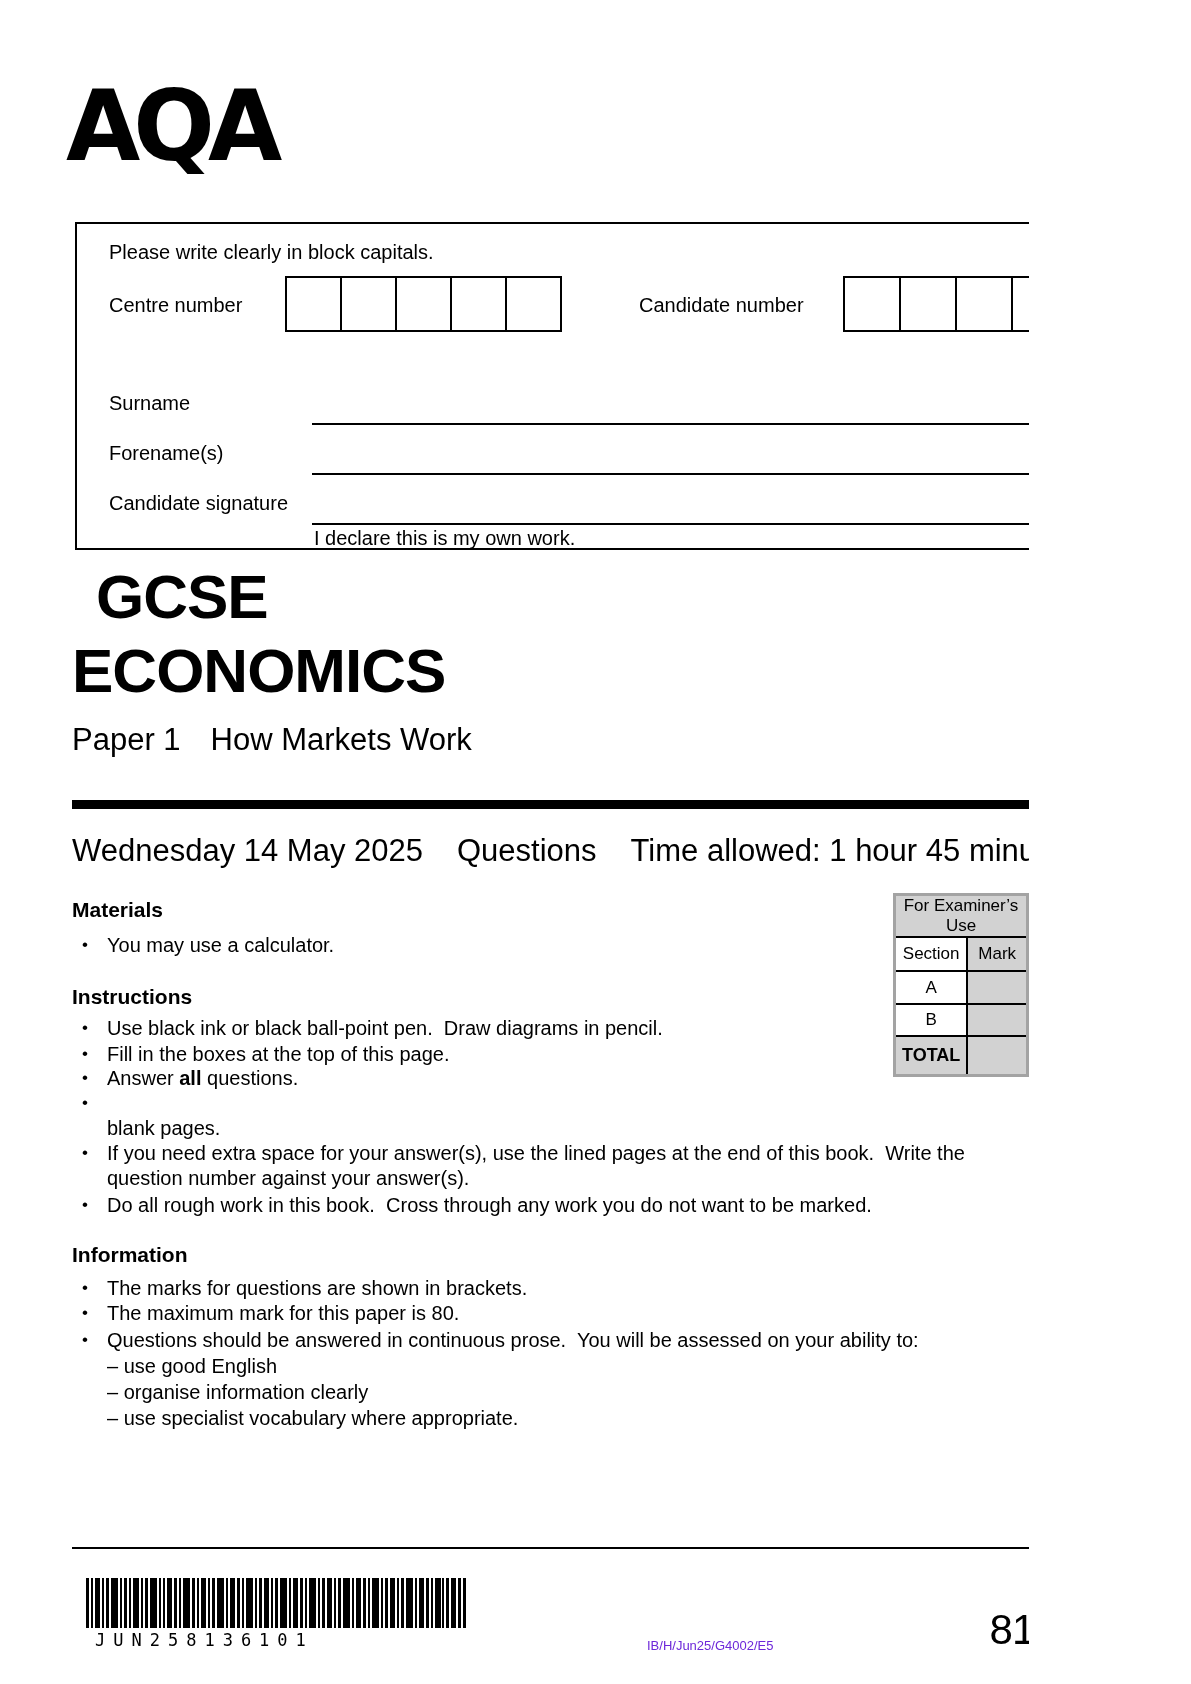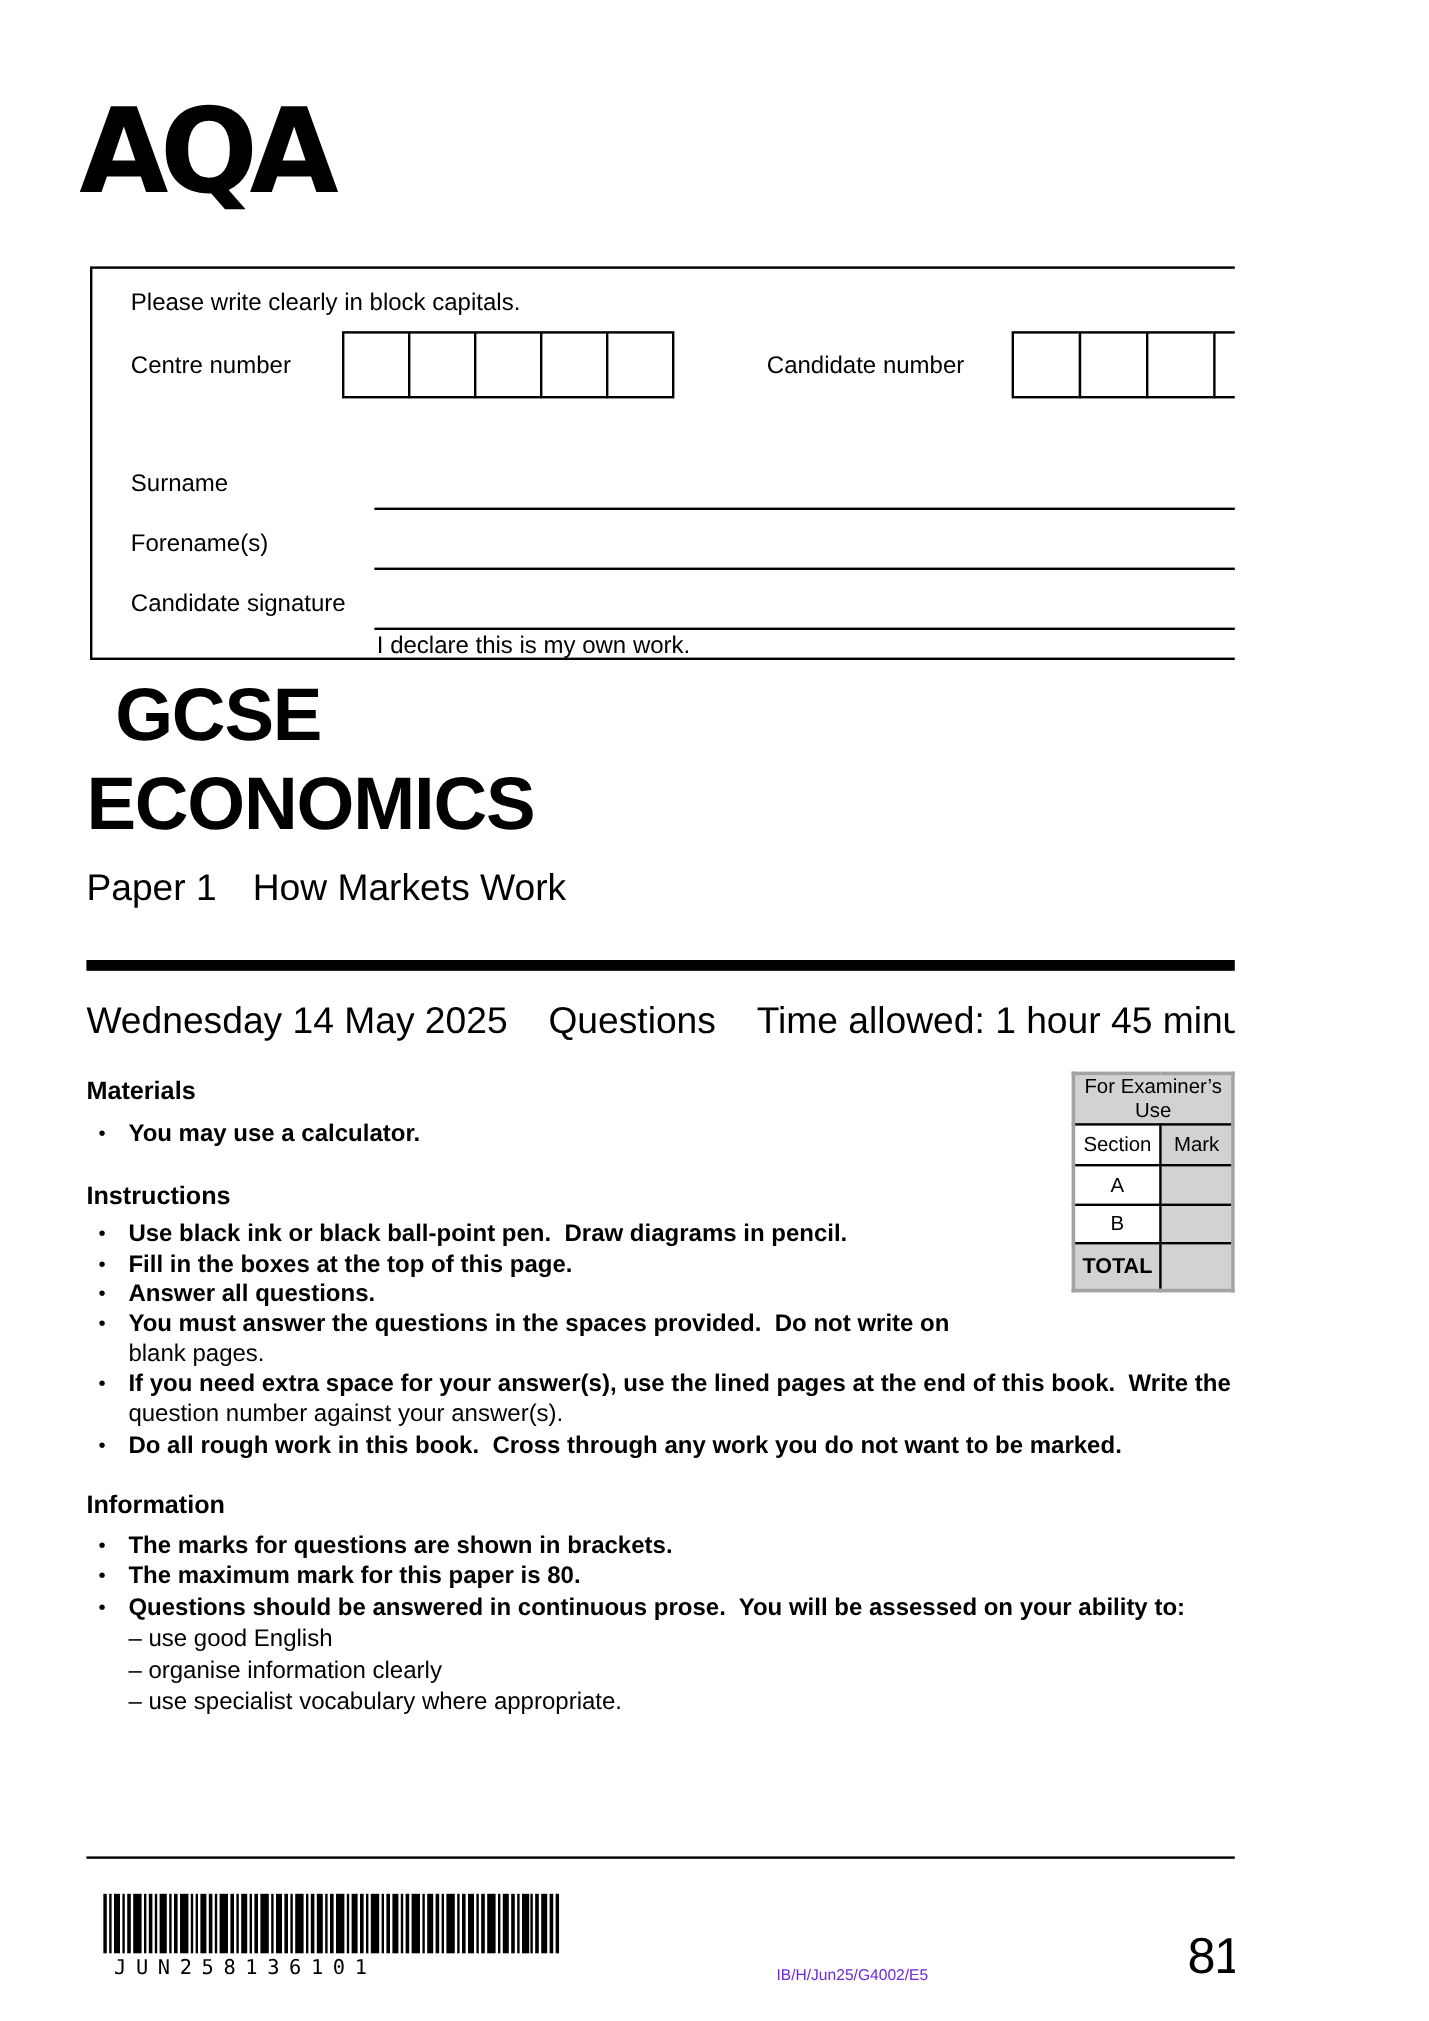"You may use a calculator." .bt { font-weight: bold -> none }
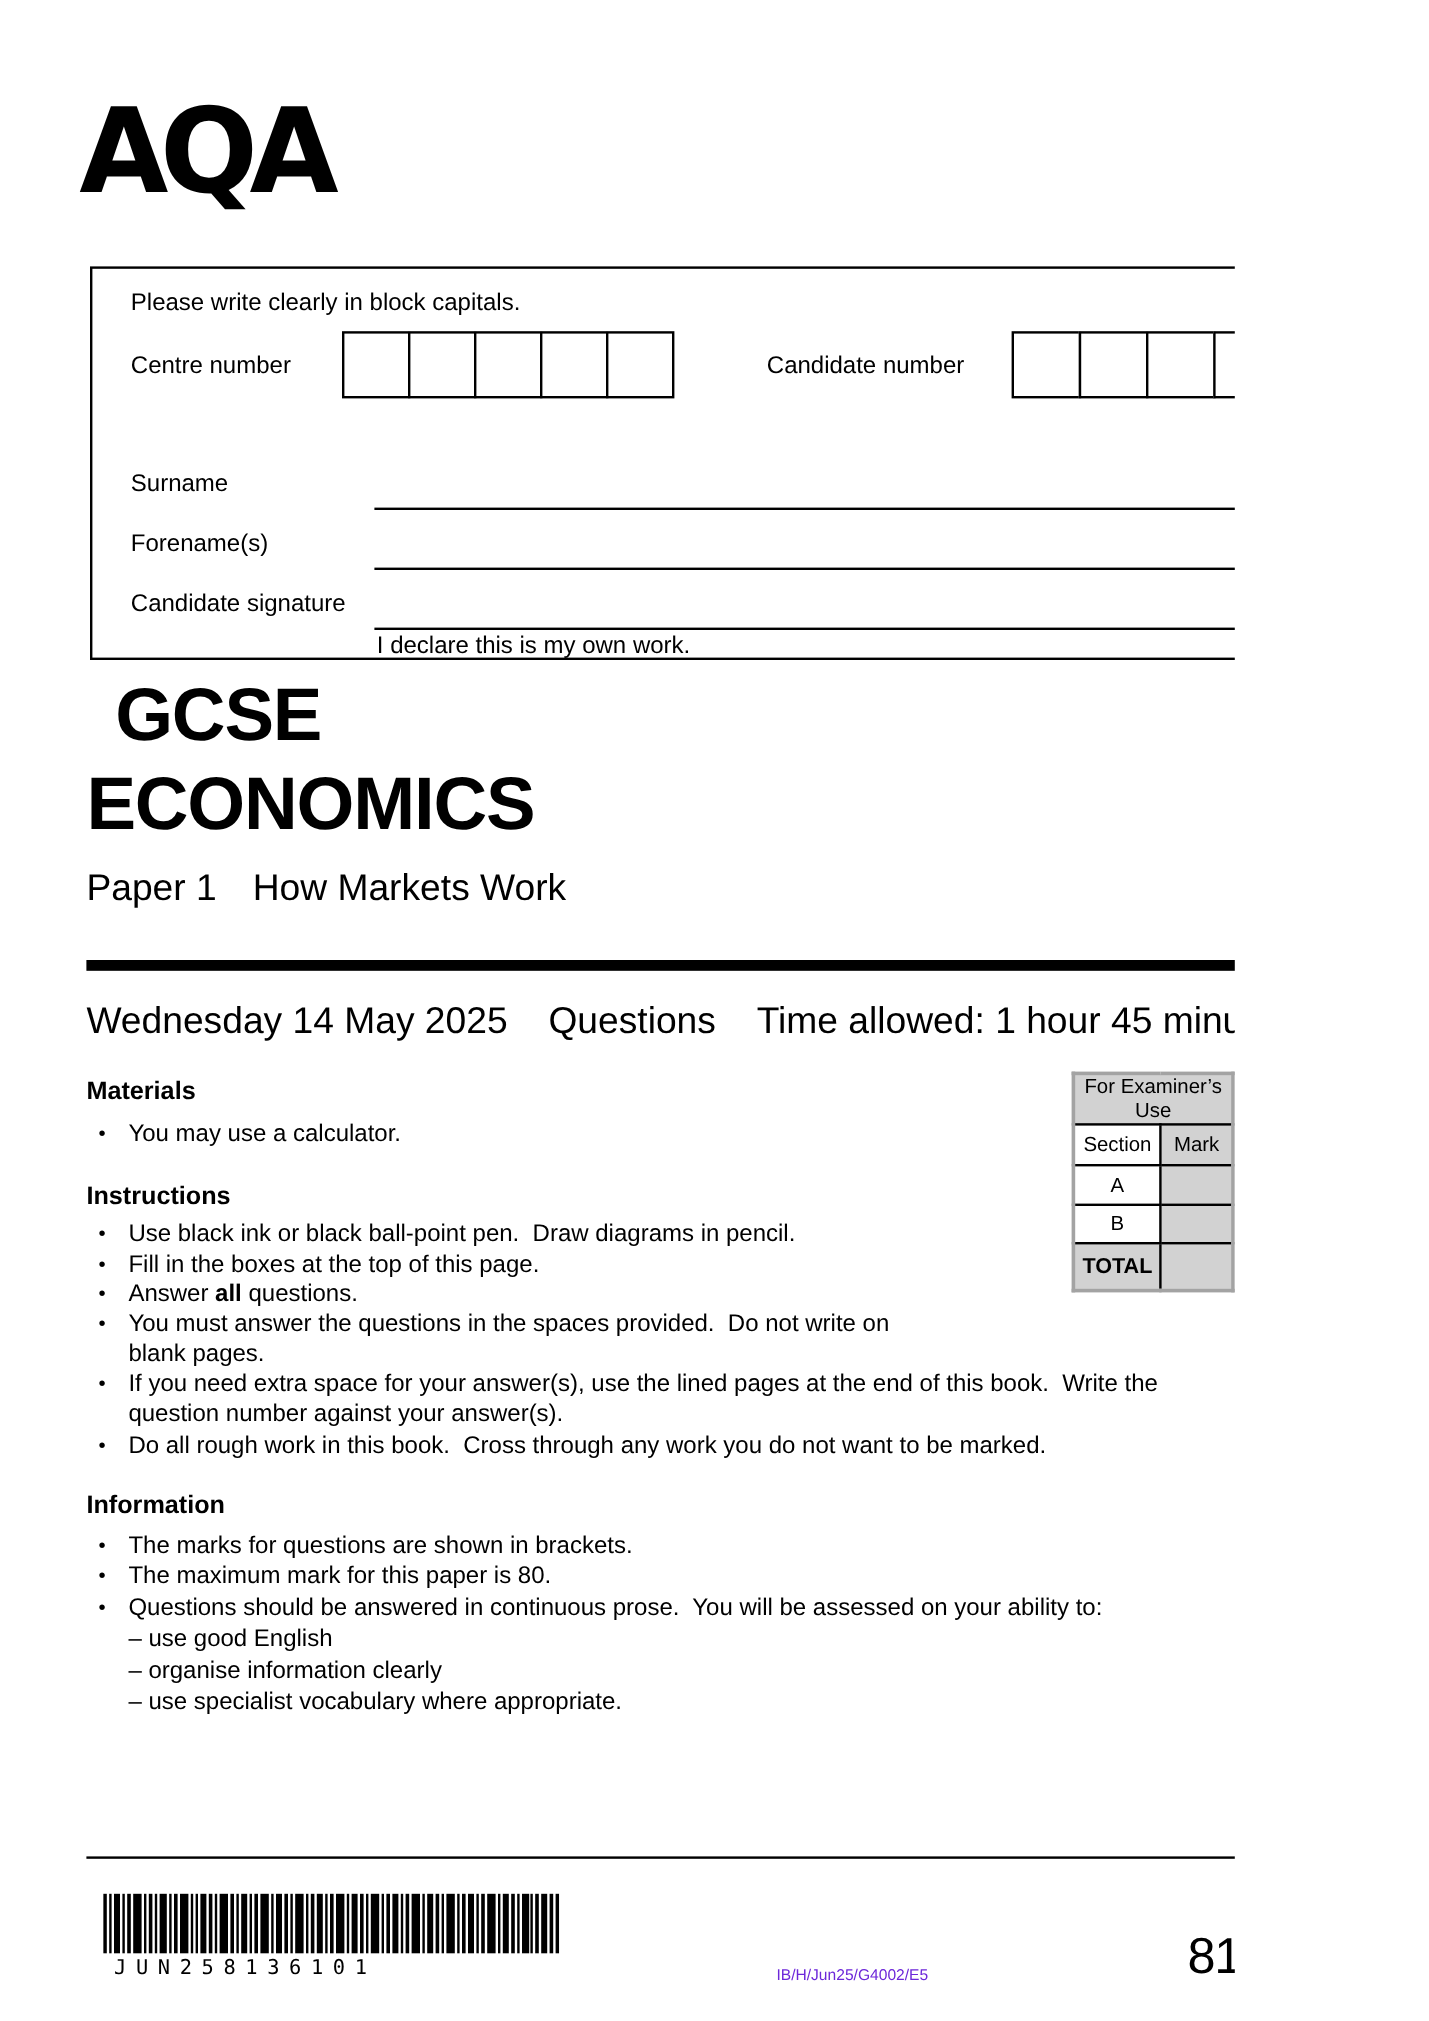"You must answer the questions" span.bt { html: <span>You must answer the questions in the spaces provided. Do not write on</span> -> none }
